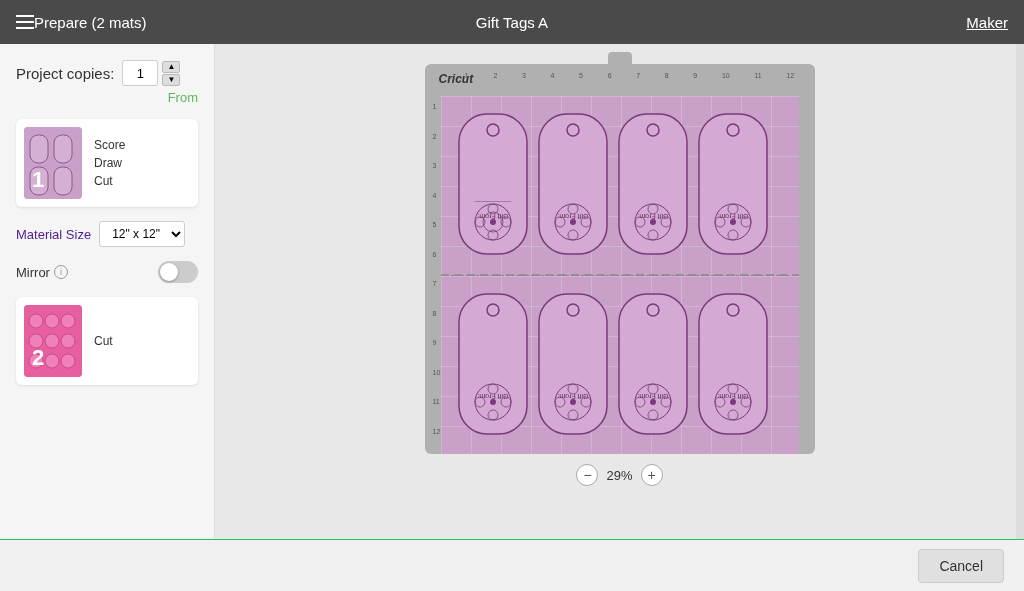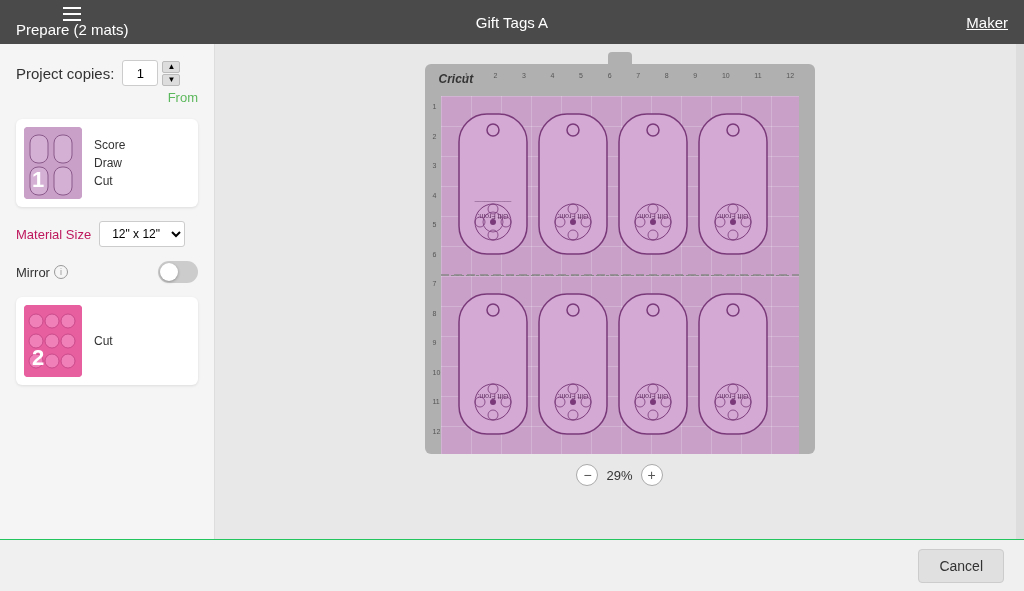"Prepare (2 mats)" .header-left { flex-direction: column -> none }
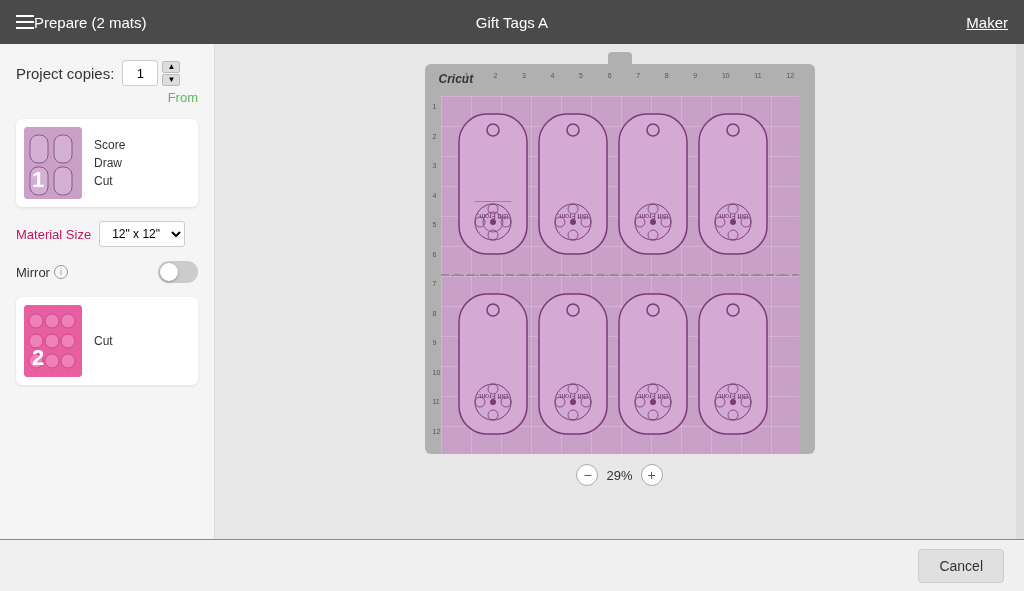"Material Size" .material-size-label { color: #be185d -> #4c1d95 }
